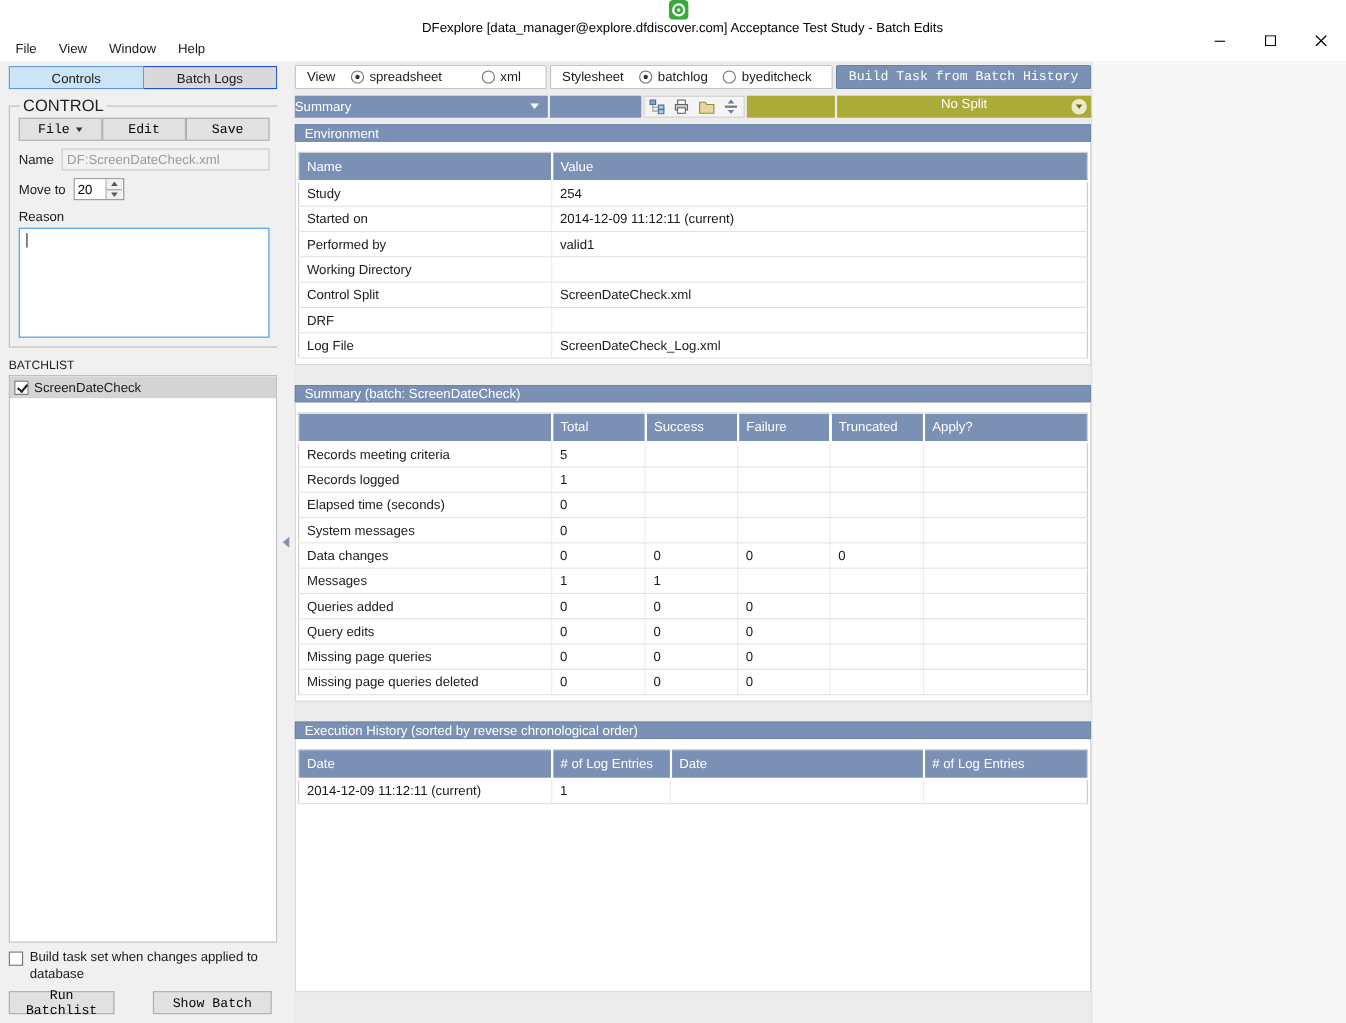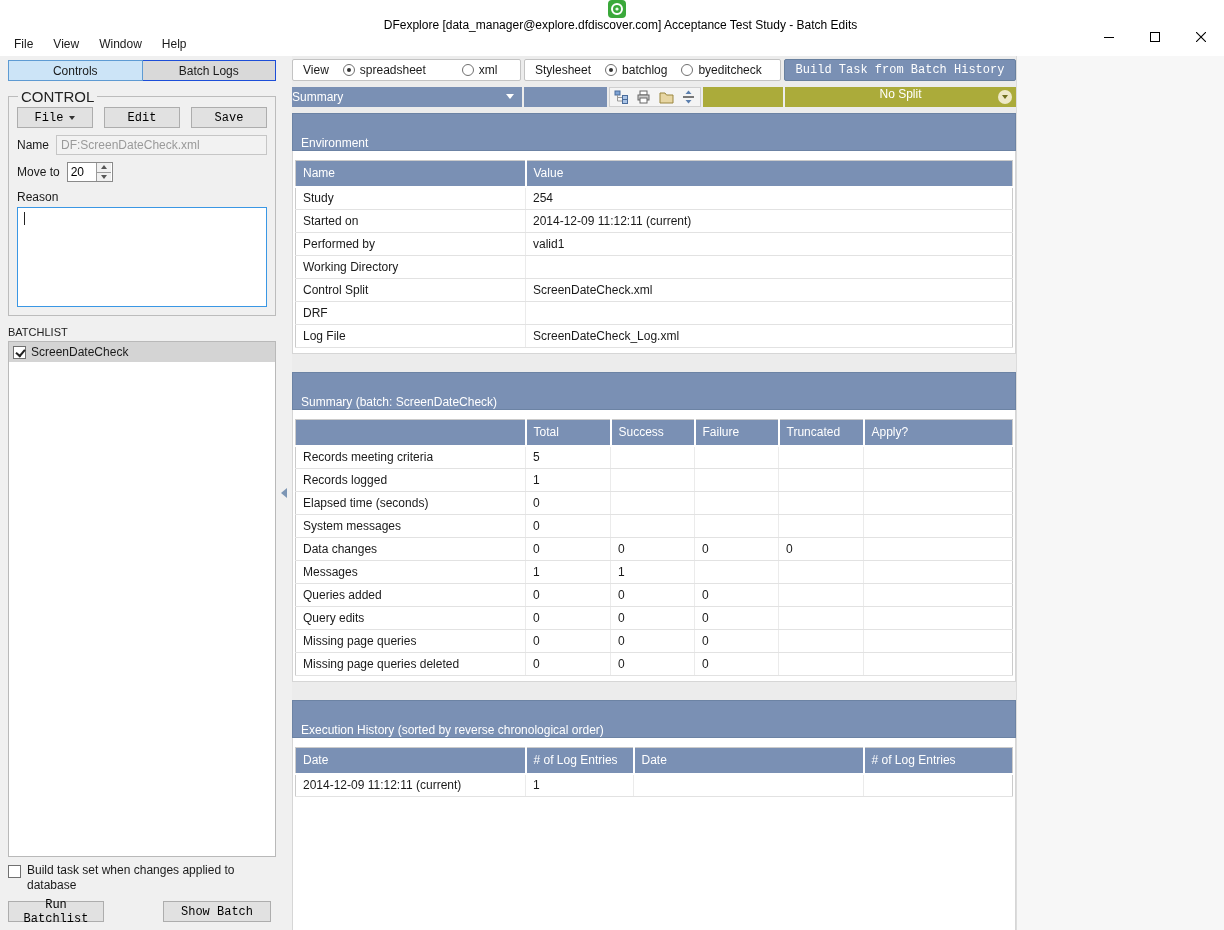"Controls" .sidebar { width: 276px -> 252px }
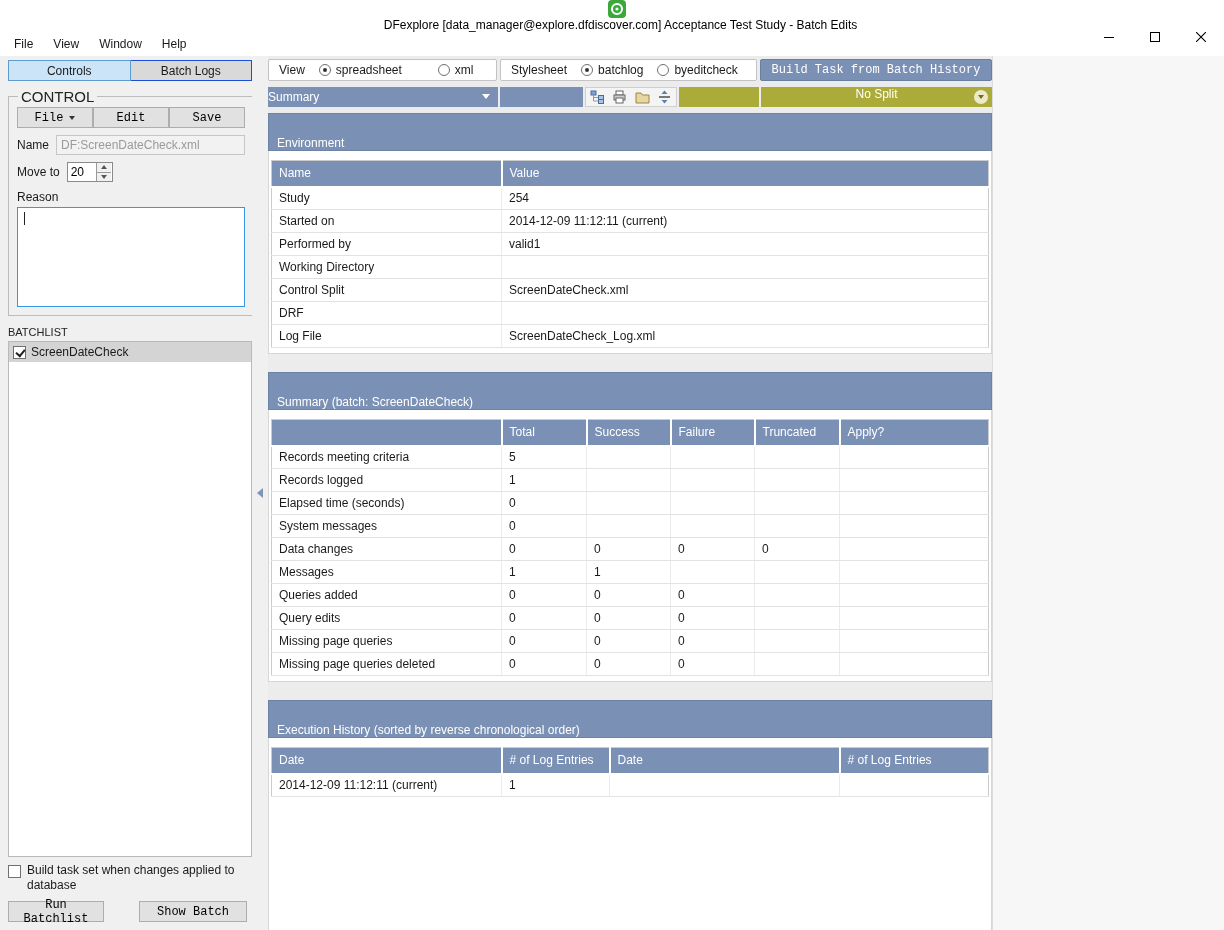"Environment" .section-header { height: 38px -> 16px }
